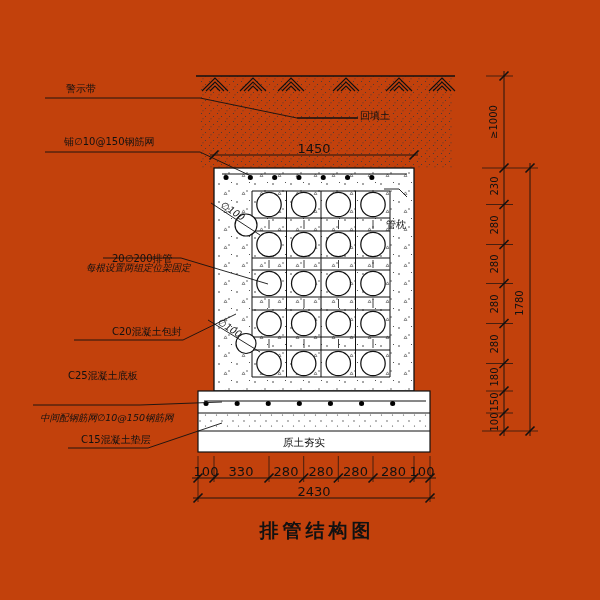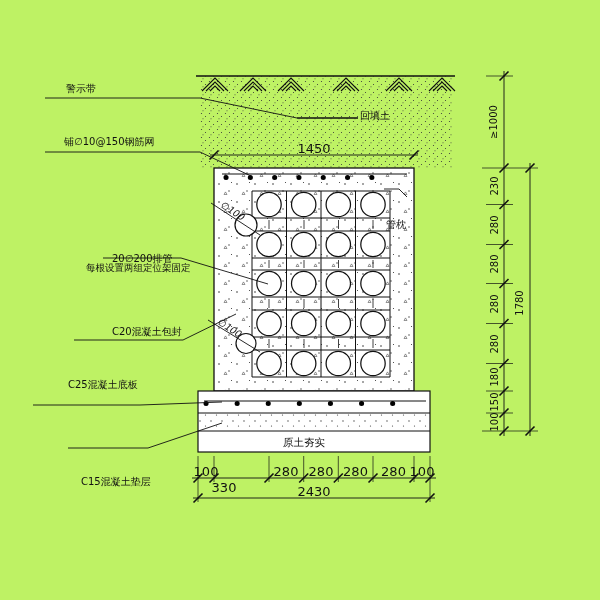"警示带" .canvas { background: #bef264 -> #c2410c }
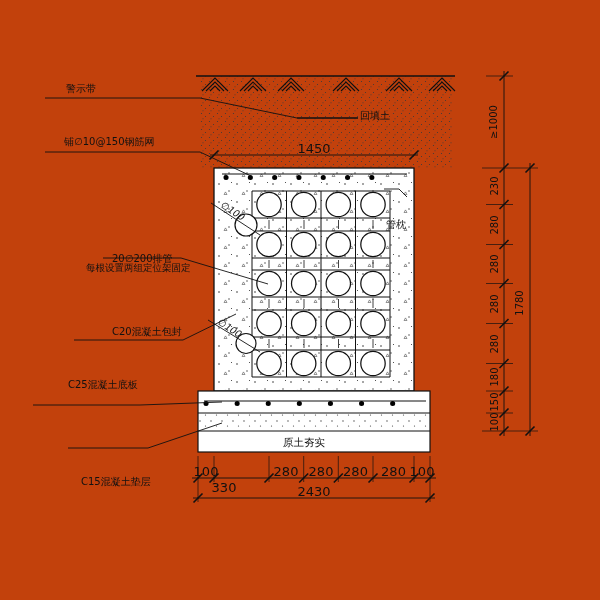"每根设置两组定位架固定" .t-sm { font-style: none -> italic }
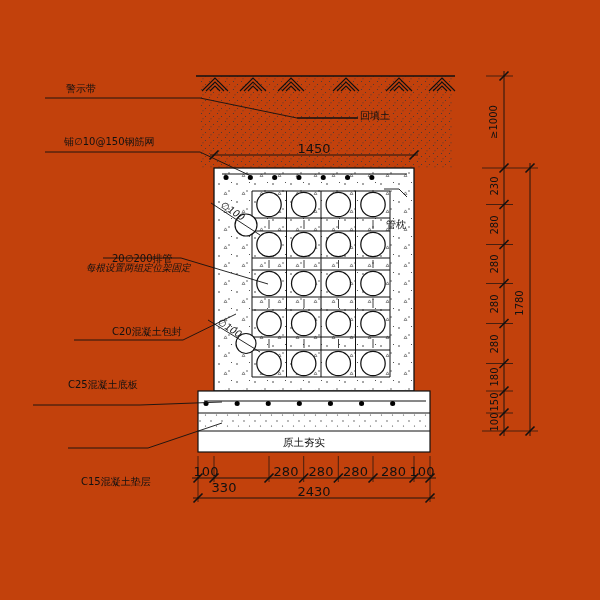"C25混凝土底板" div.t { top: 379px -> 370px }
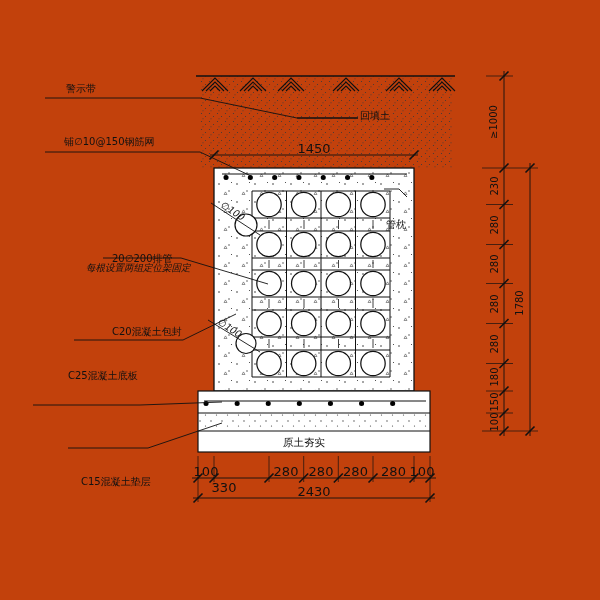"中间配钢筋网∅10@150钢筋网" div.t { html: none -> <div>中间配钢筋网∅10@150钢筋网</div> }
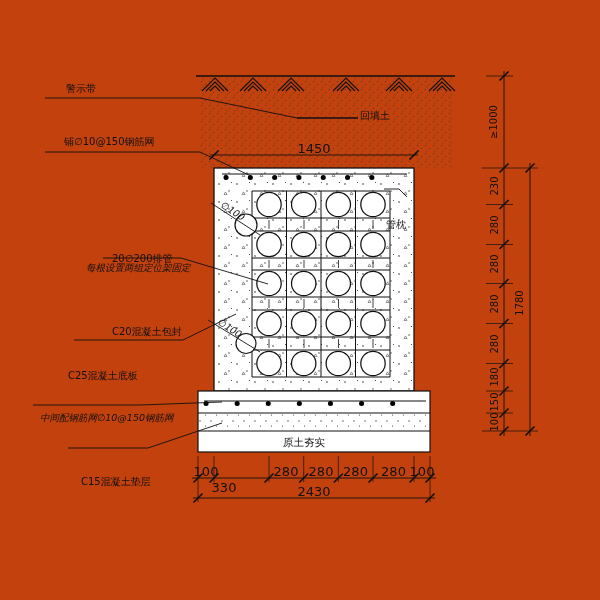"C15混凝土垫层" div.t { margin-top: 42px -> none }
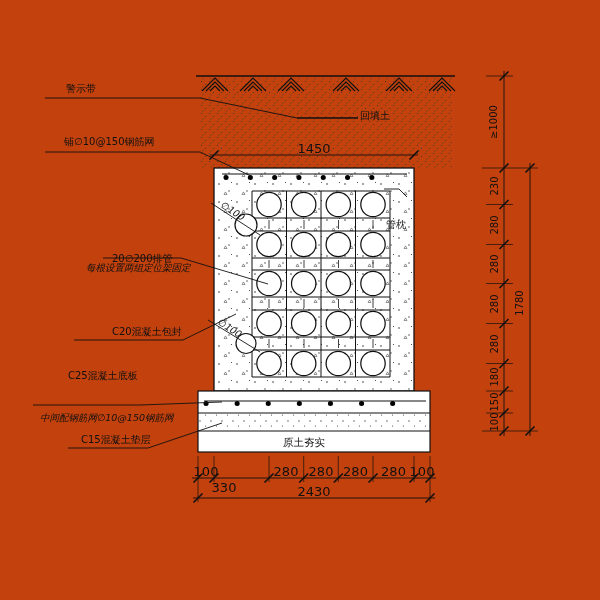"330" div.hlab { left: 224px -> 241px; margin-top: 16px -> none }
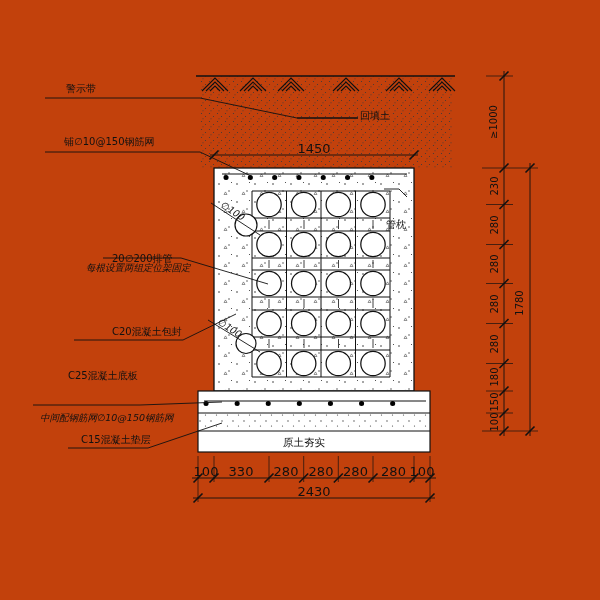"排管结构图" div.title { html: none -> <div>排管结构图</div> }
